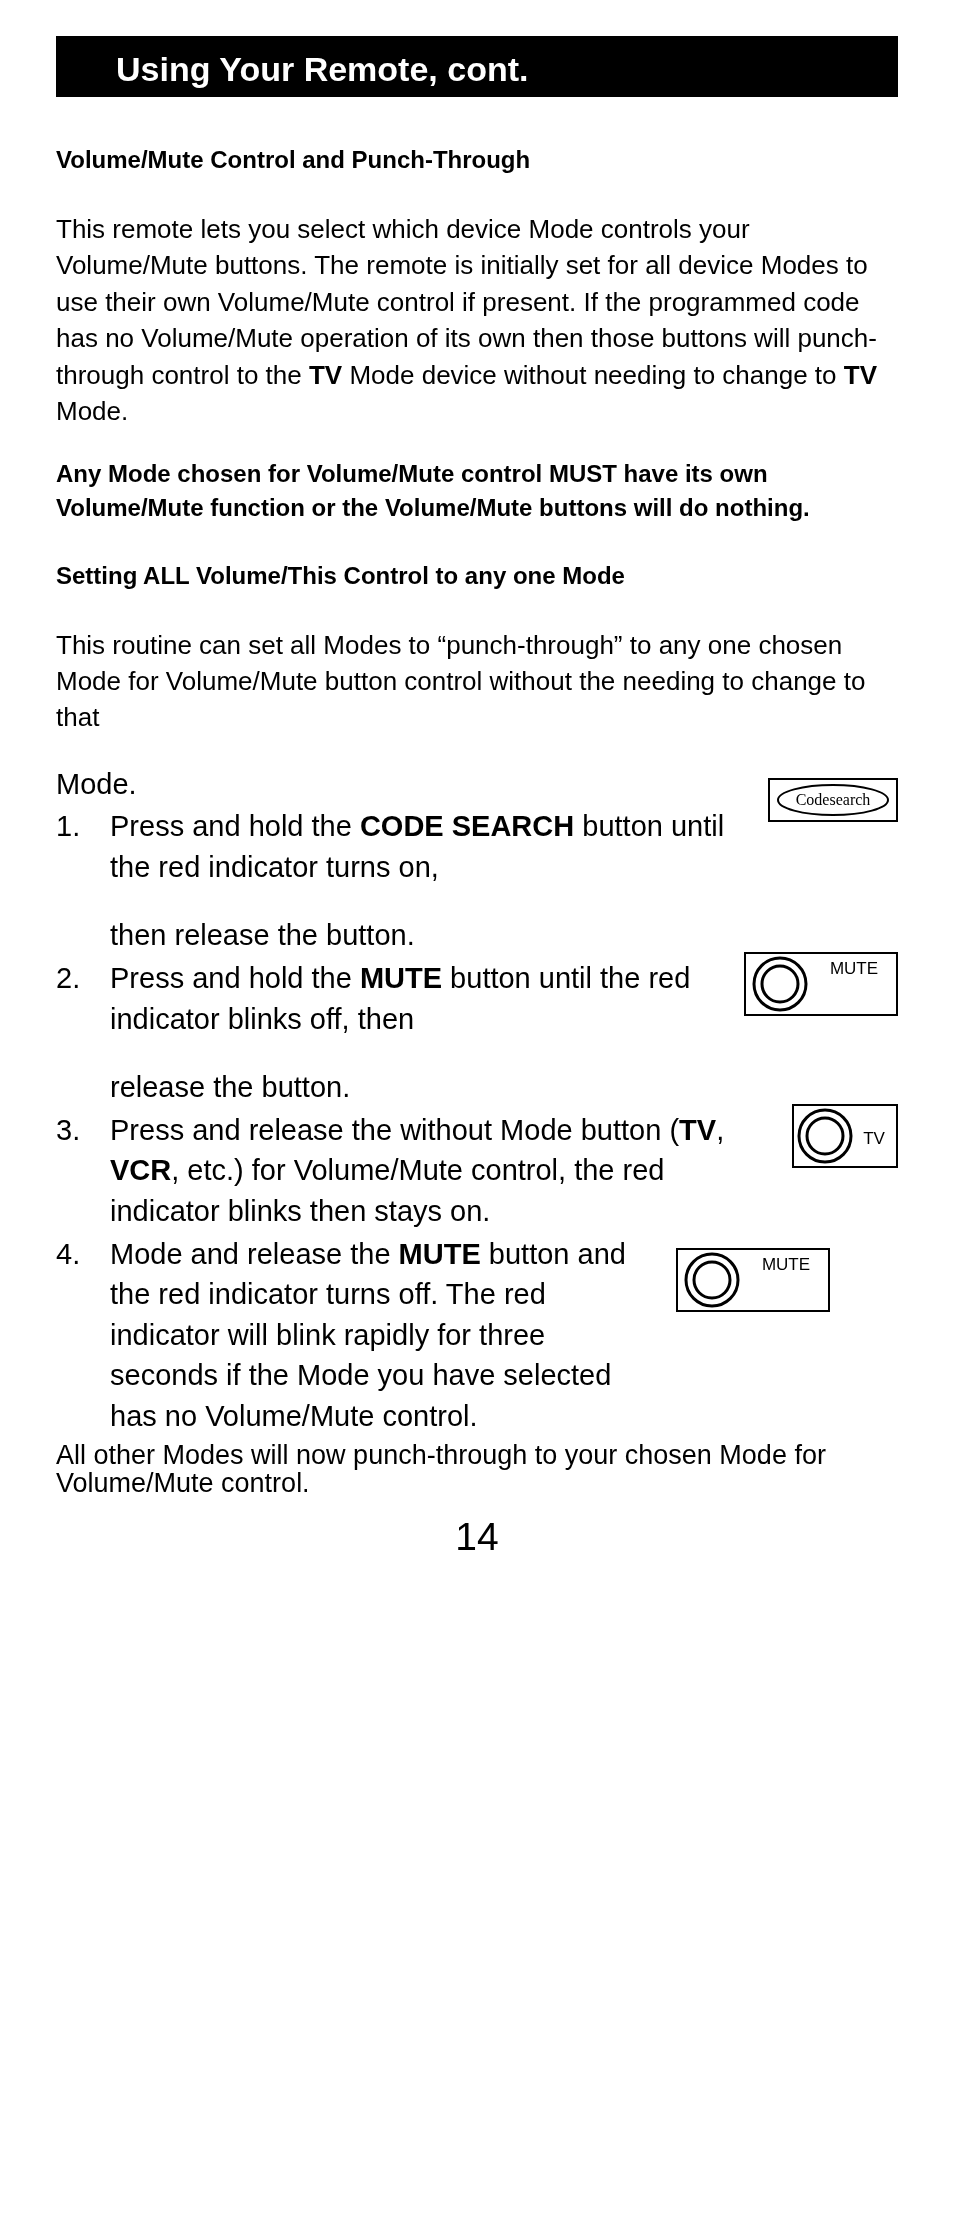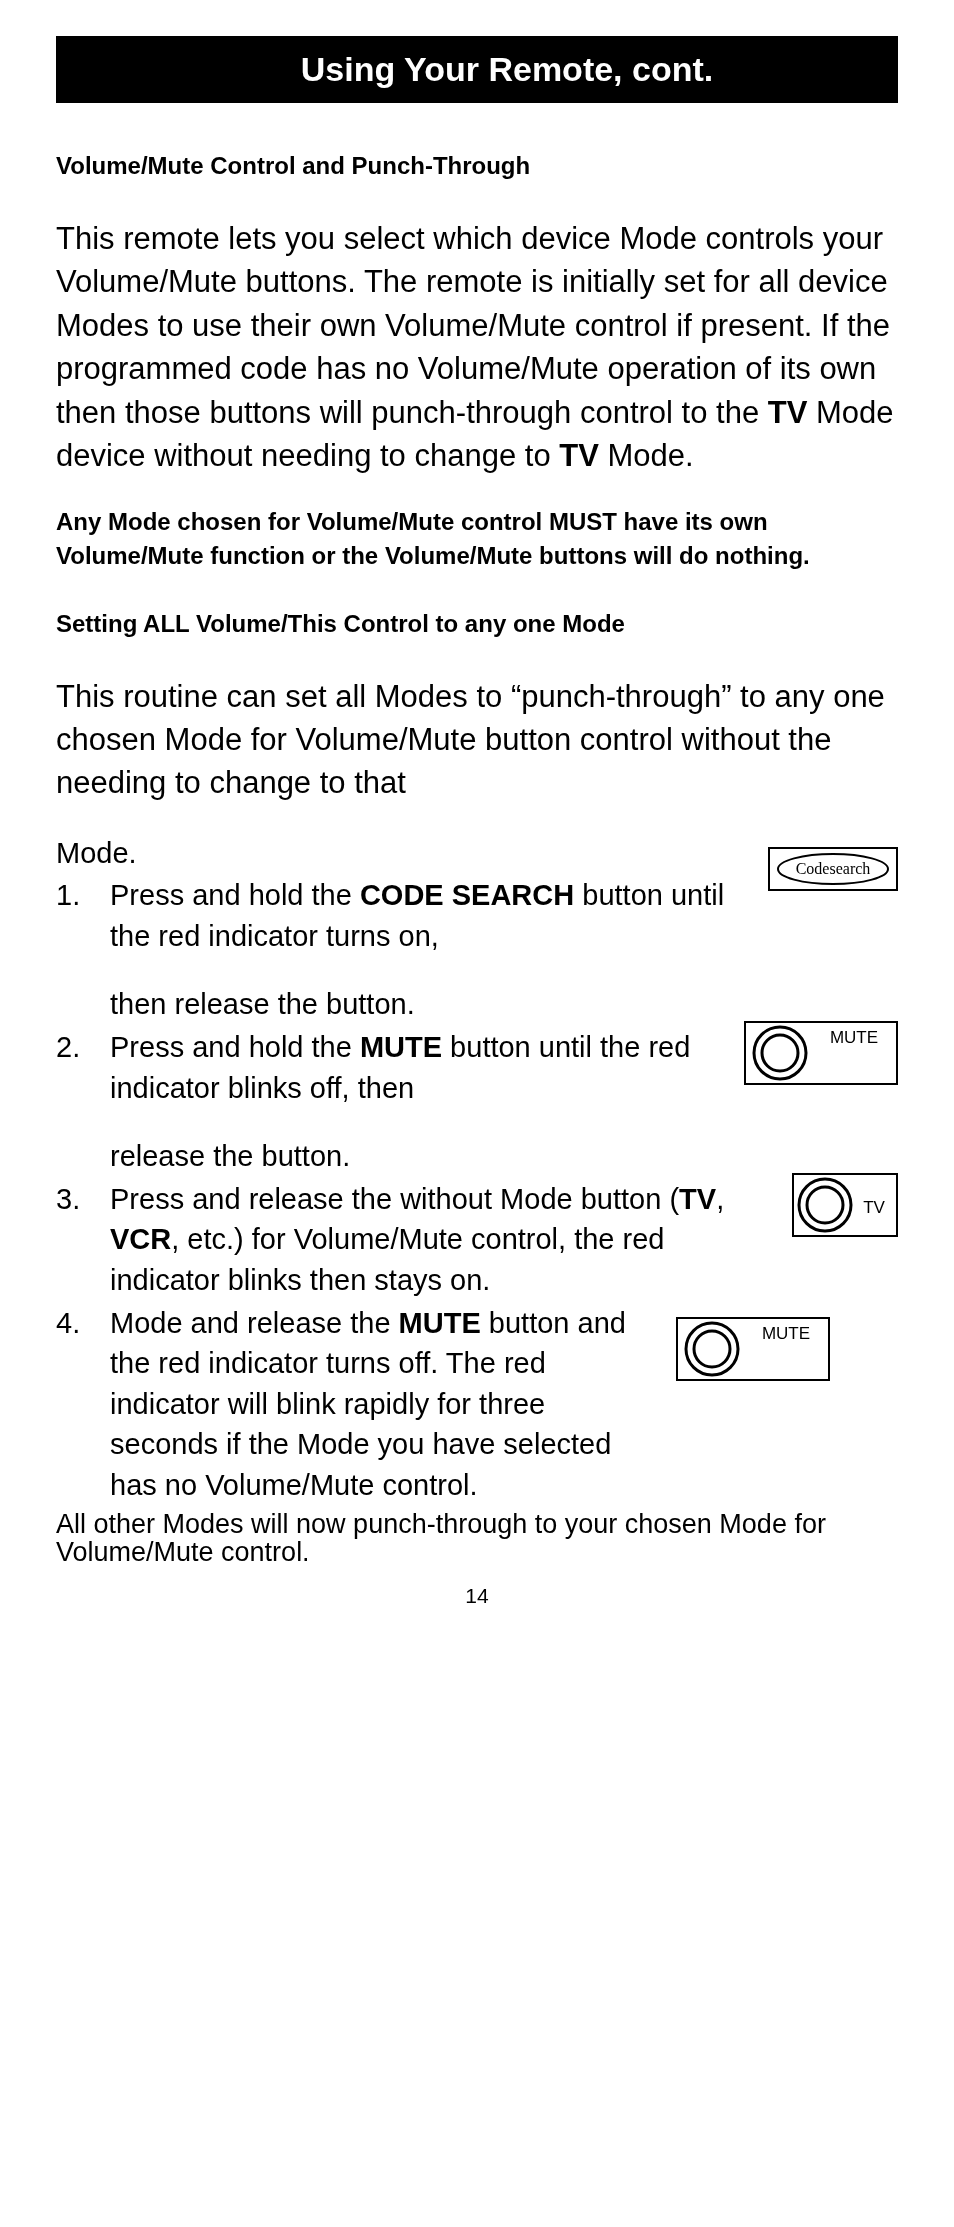"Using Your Remote, cont." .title-bar { padding: 14px 0 14px 60px -> 14px 0 8px 60px; text-align: center -> none }
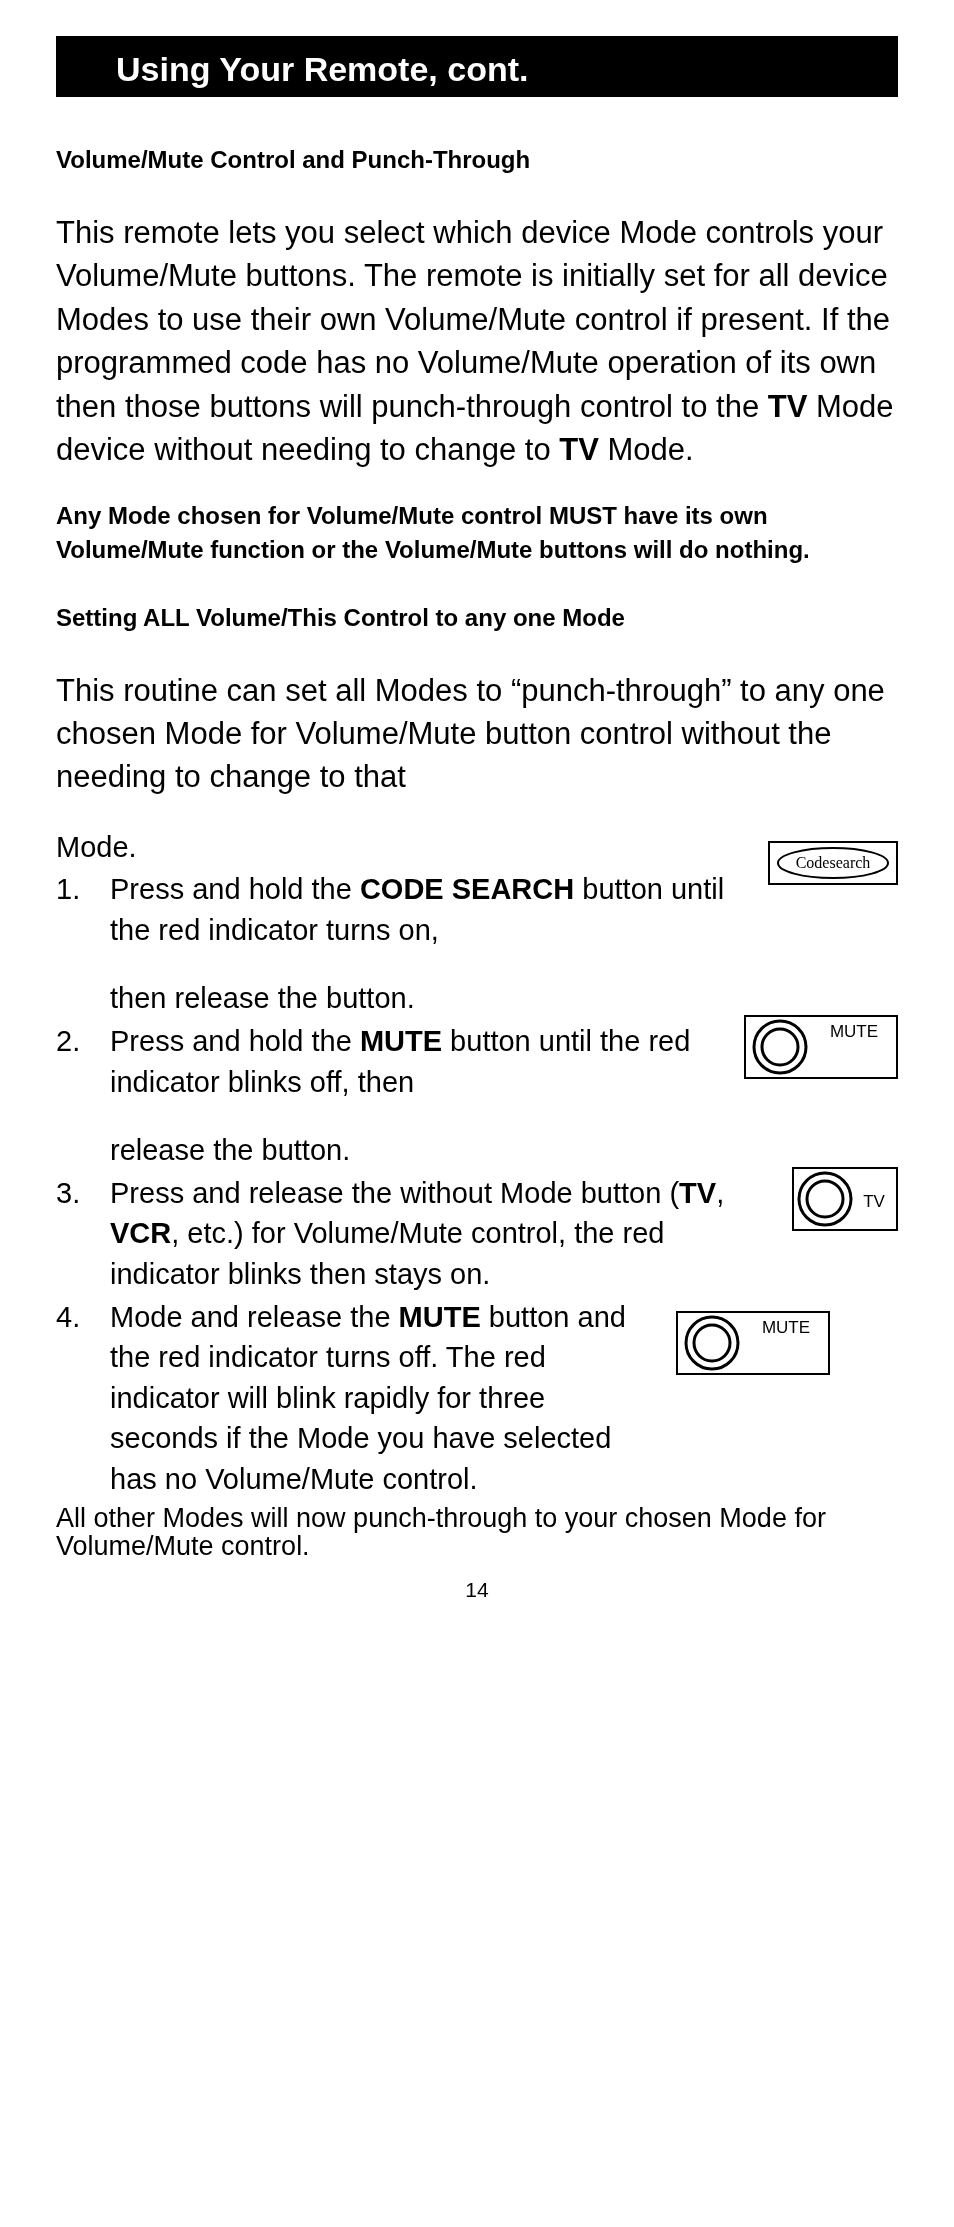"This remote lets you select" p.body { font-size: 31px -> 26px }
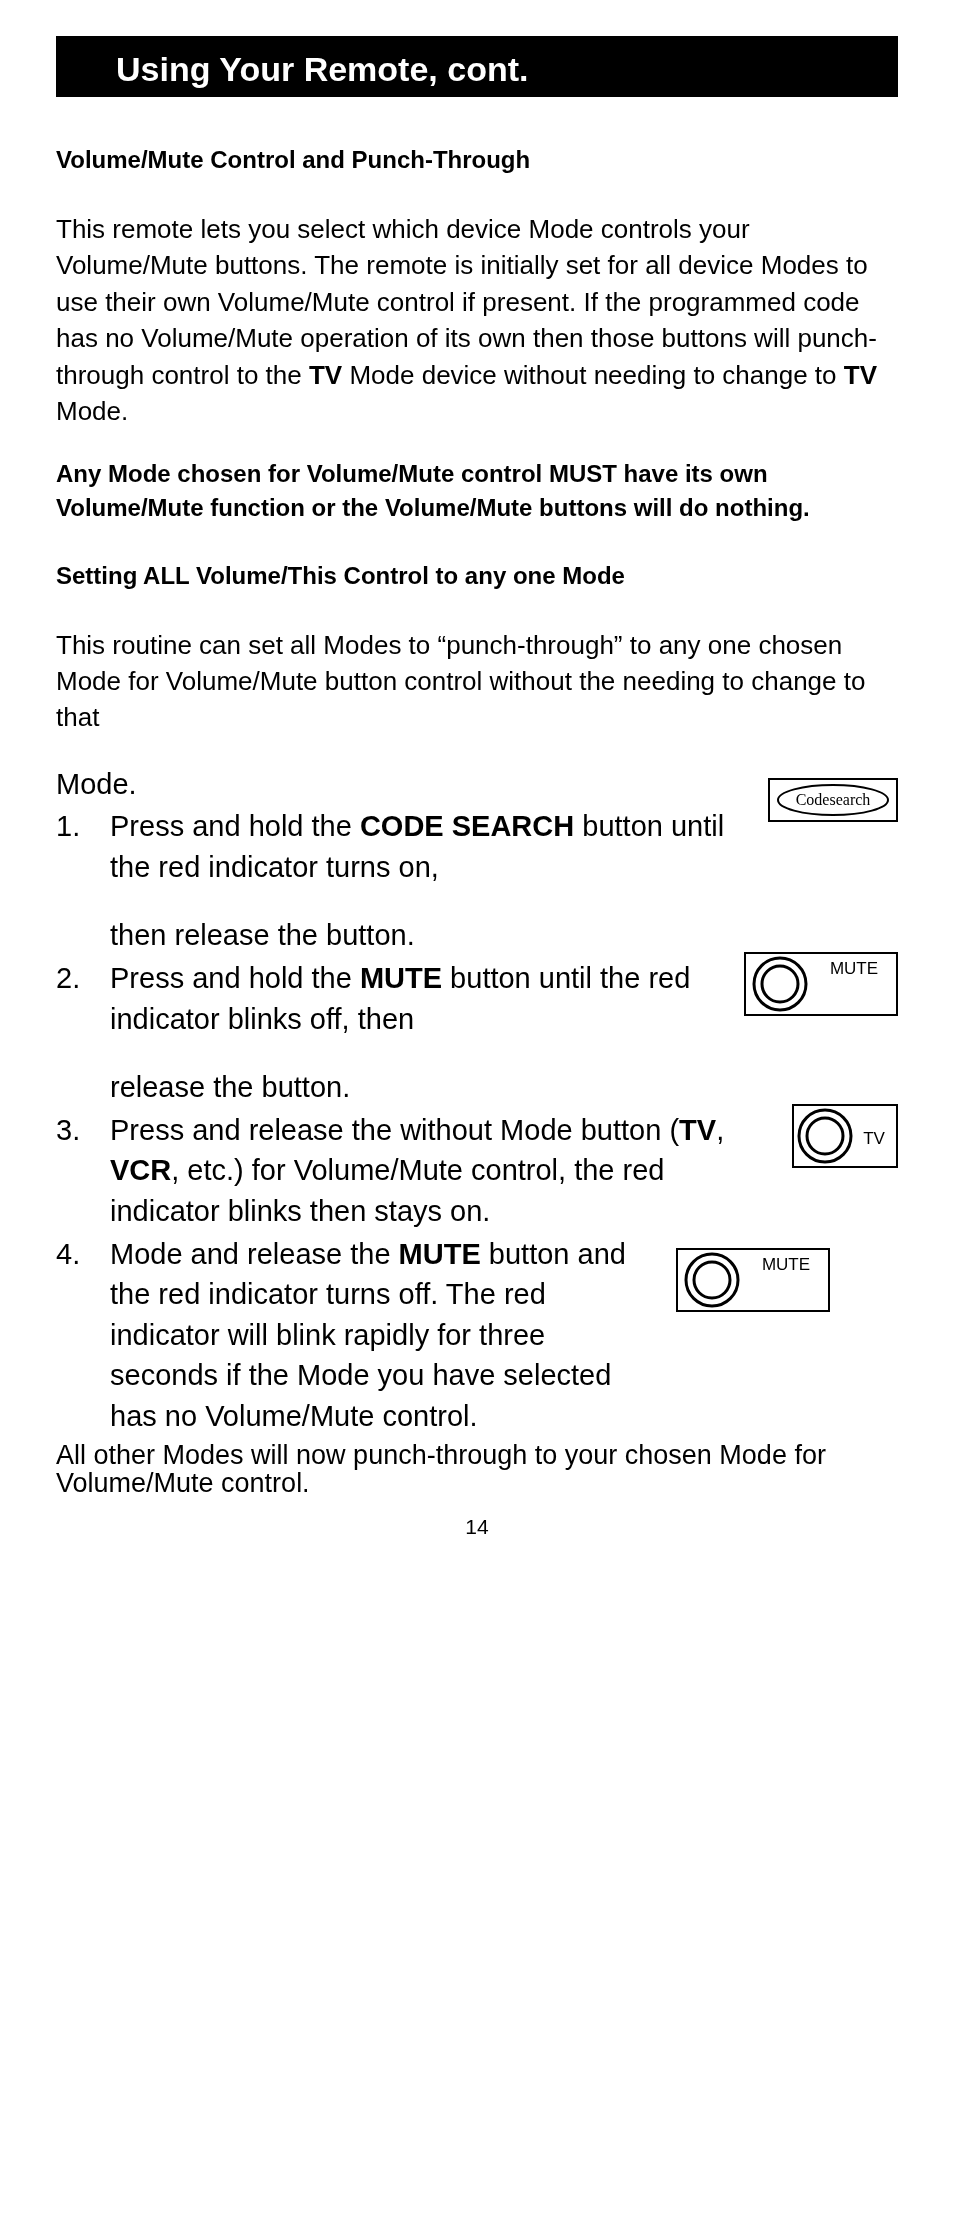"14" .page-num { font-size: 21px -> 39px }
